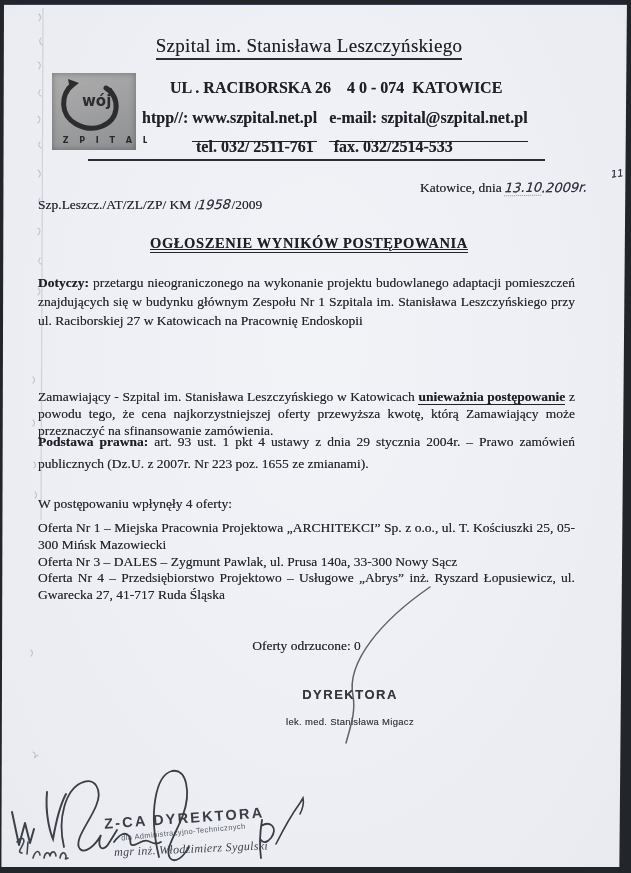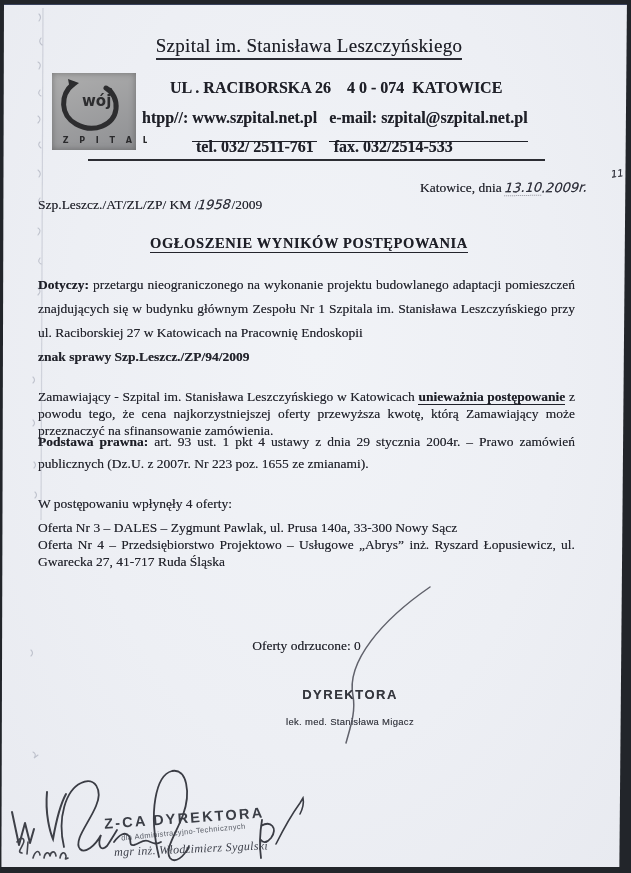"OGŁOSZENIE WYNIKÓW POSTĘPOWANIA" .heading span { text-decoration: none -> underline }
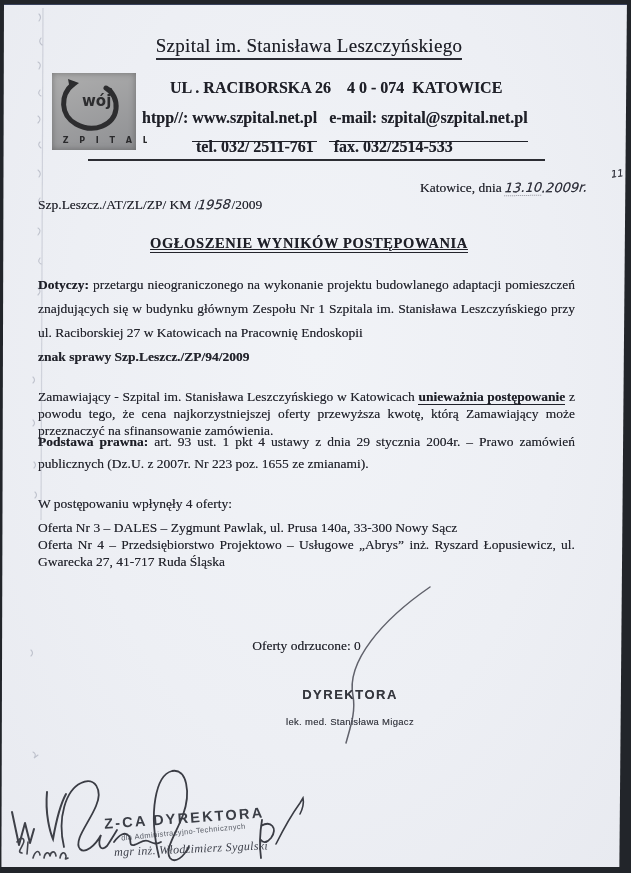"Dotyczy: przetargu nieograniczonego na" .p-subject { line-height: 24px -> 19px }
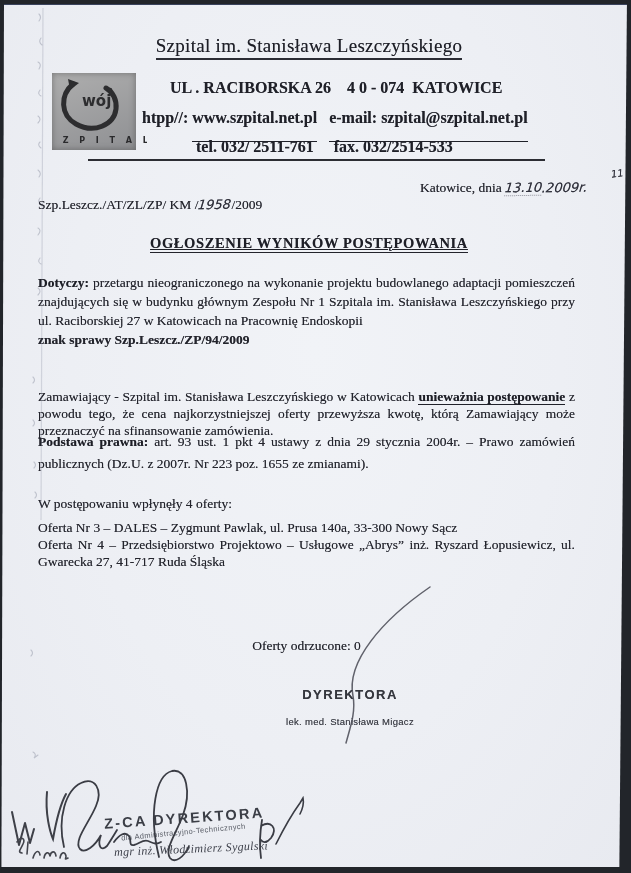"znak sprawy Szp.Leszcz./ZP/94/2009" div.case { html: <div>znak sprawy Szp.Leszcz./ZP/94/2009</div> -> none }
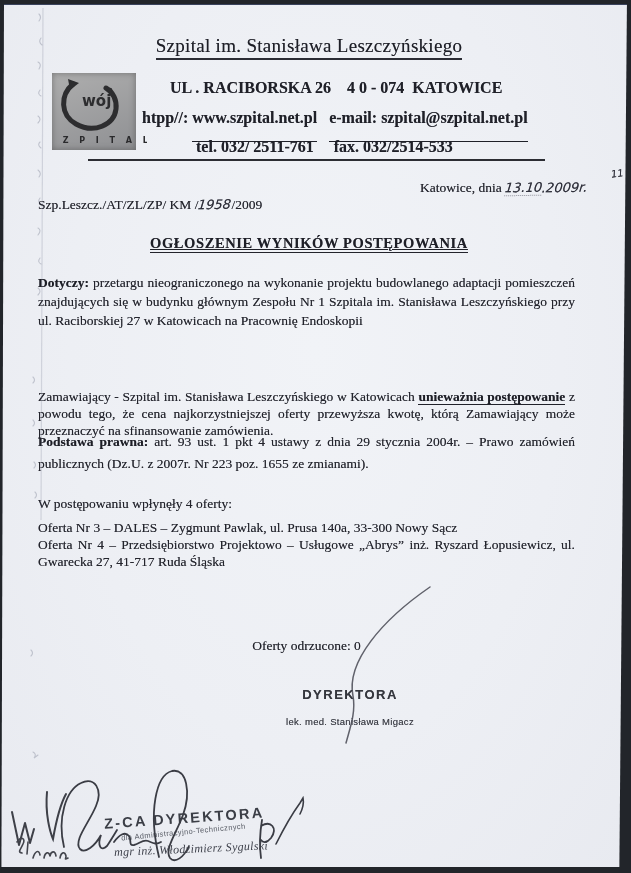"Oferta Nr 1 – Miejska" div.item { html: none -> <div>Oferta Nr 1 – Miejska Pracownia Projektowa „ARCHITEKCI” Sp. z o.o., ul. T. Kościuszki 25, 05-300 Mińsk Mazowiecki</div> }
